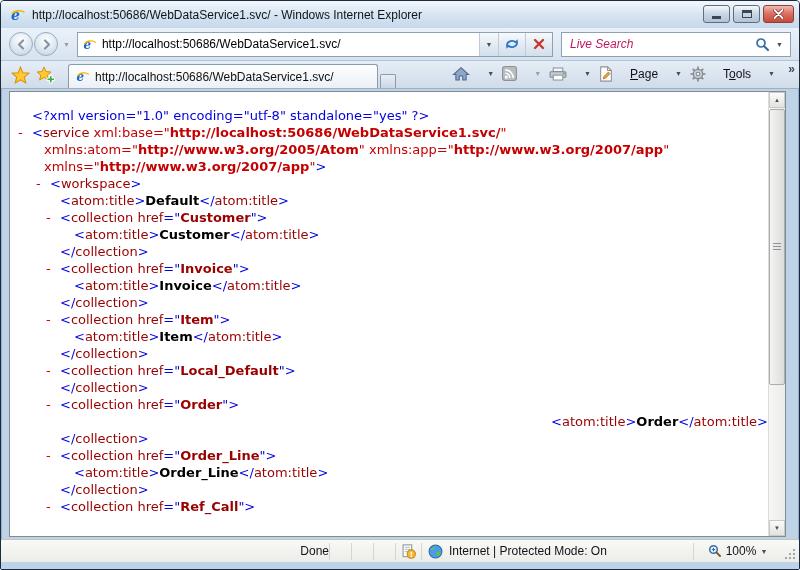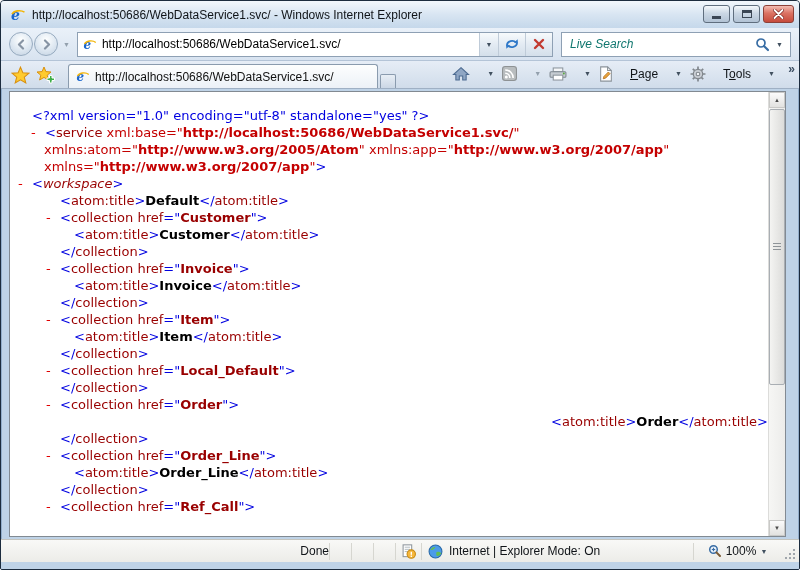"Live Search" .search-text { color: #0f766e -> #be185d }
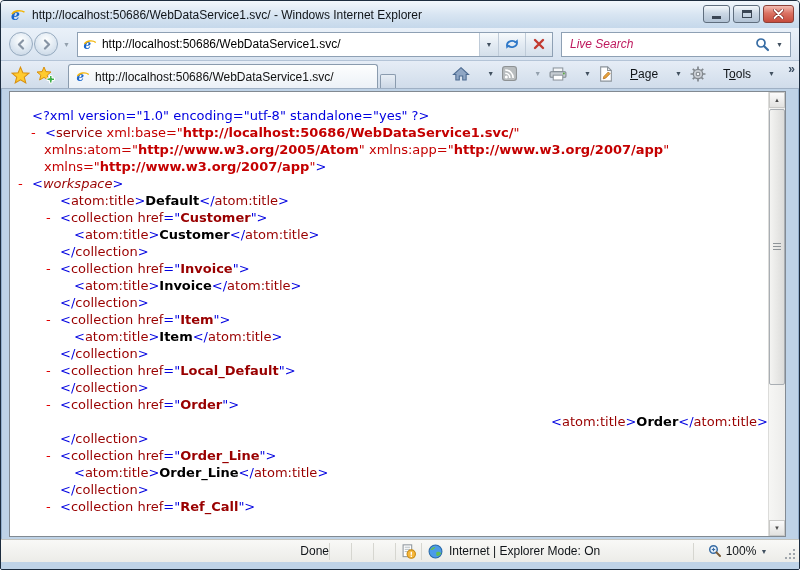"- <service" div.xline { padding-left: 21px -> 8px }
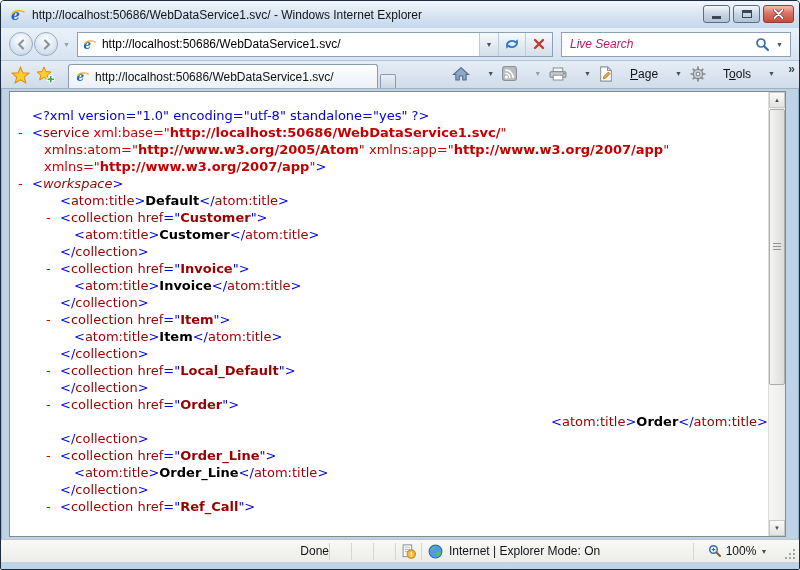"- <workspace>" div.xline { font-style: italic -> none; padding-left: 8px -> 26px }
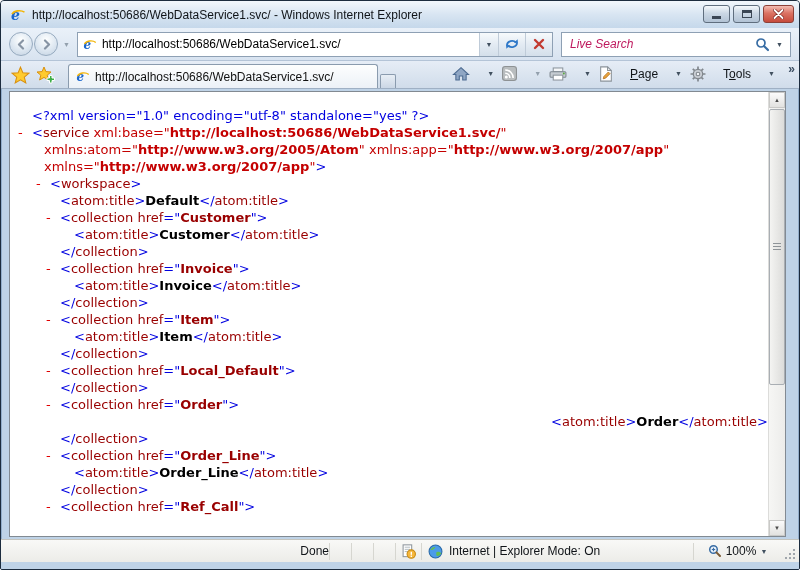"Internet | Explorer Mode: On" span { text: Explorer -> Protected }
